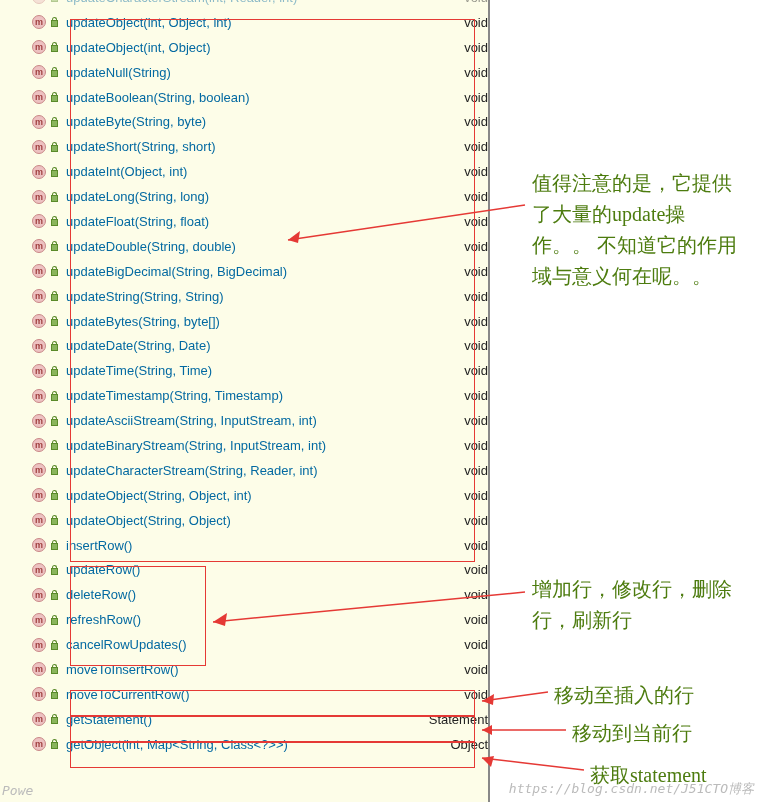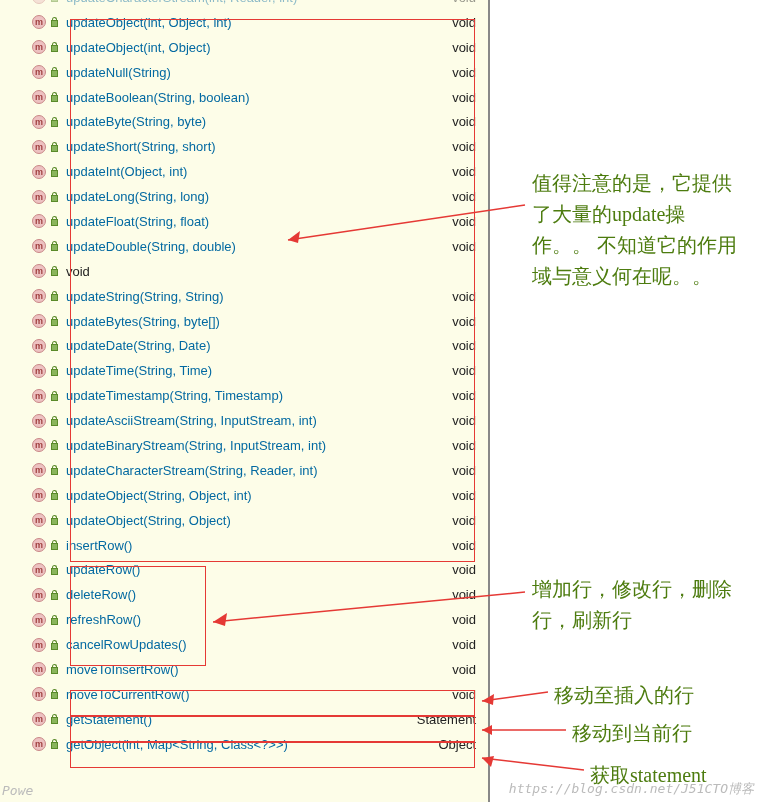"void" .ret-type { padding-right: 12px -> none }
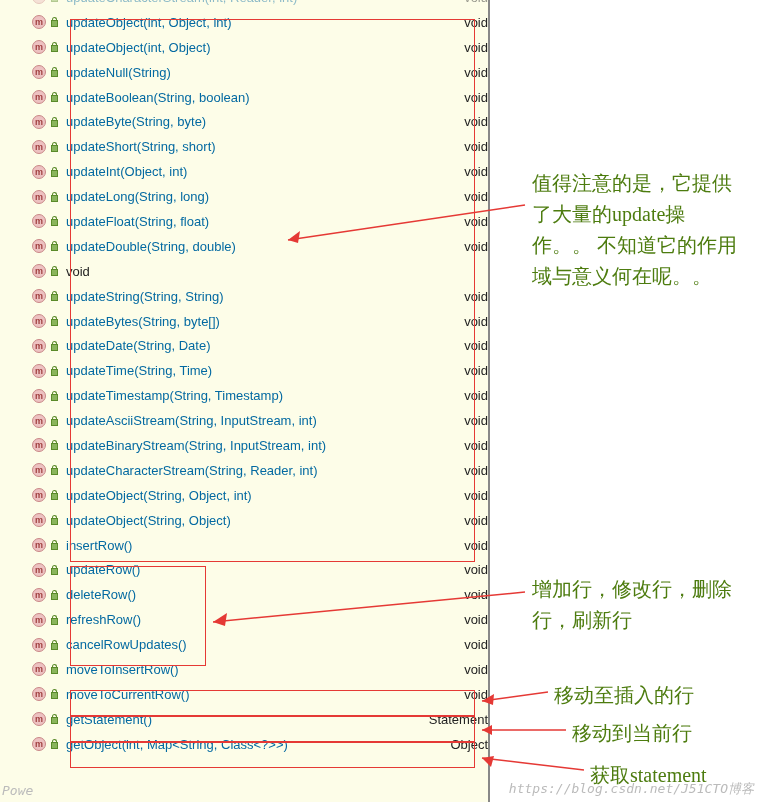"updateBigDecimal(String, BigDecimal)" span.method-name { html: none -> <span>updateBigDecimal(String, BigDecimal)</span> }
